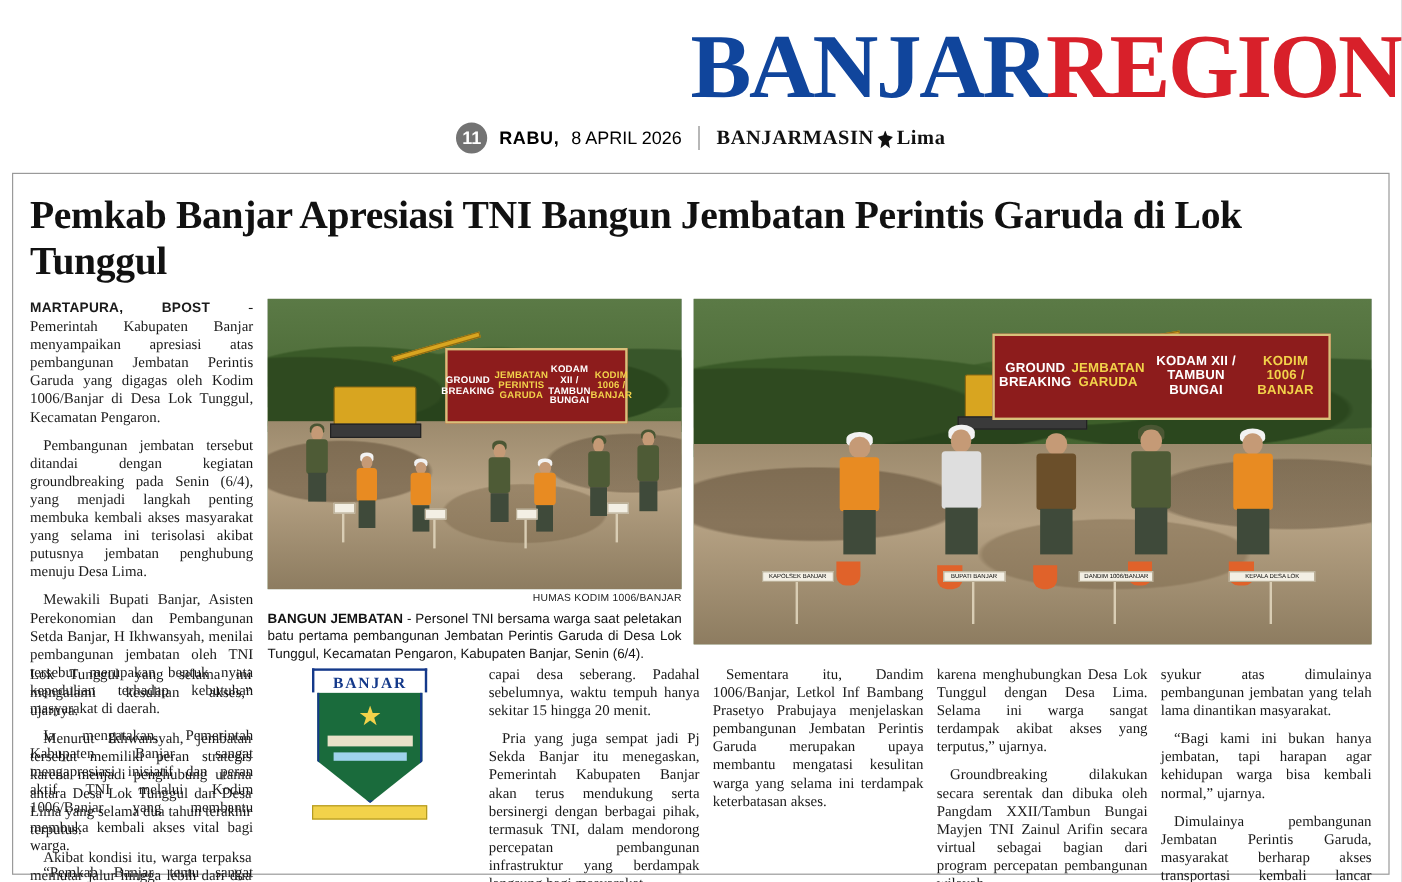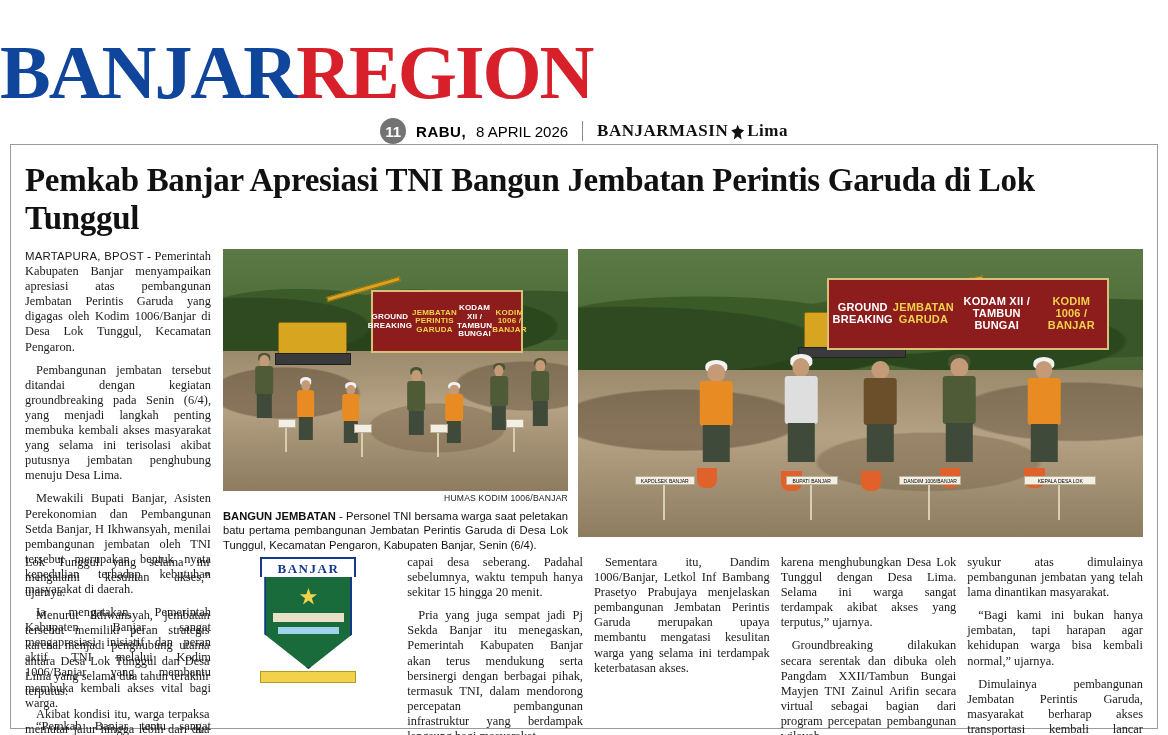"BANJARREGION" .masthead { padding-top: 32px -> 16px; text-align: left -> right }
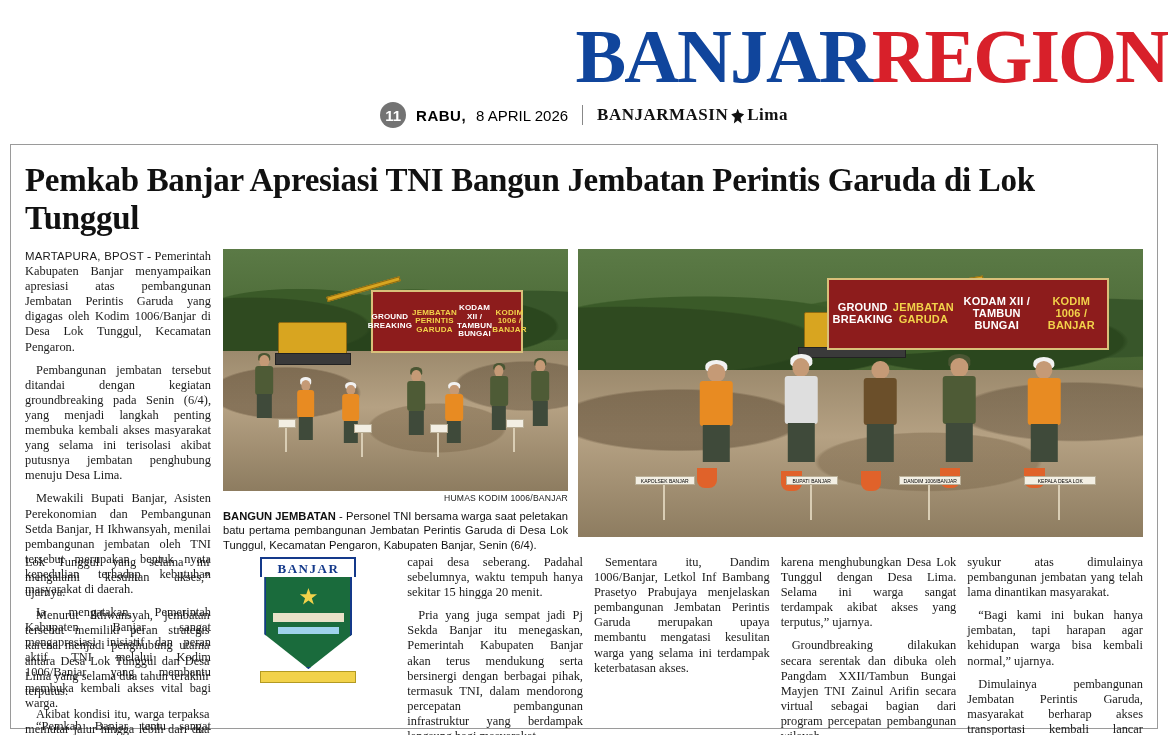"MARTAPURA, BPOST" .dek { font-weight: normal -> bold }
